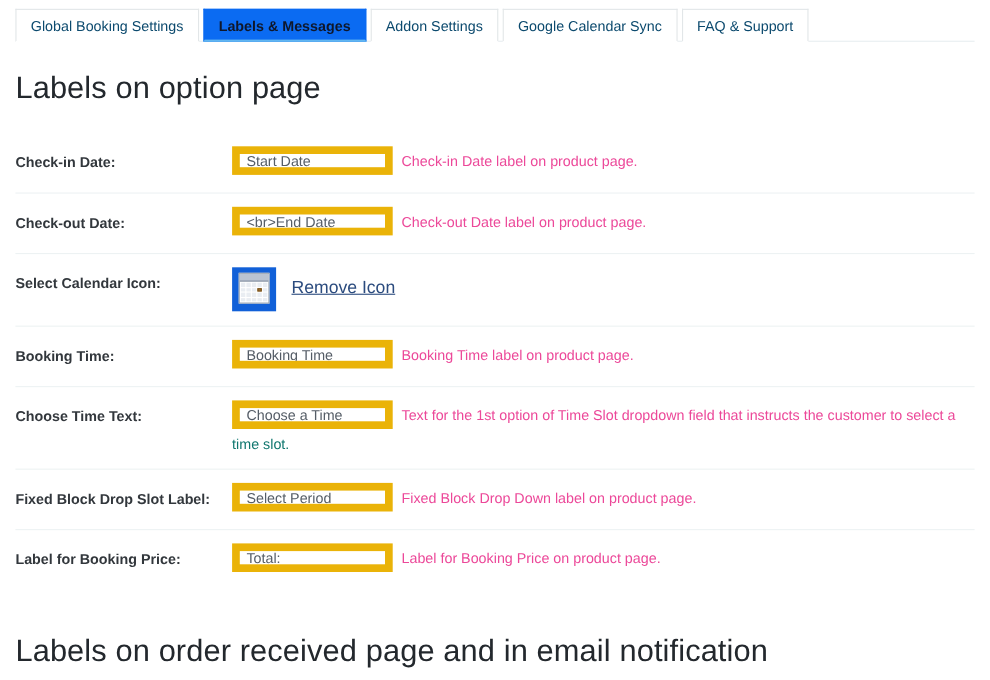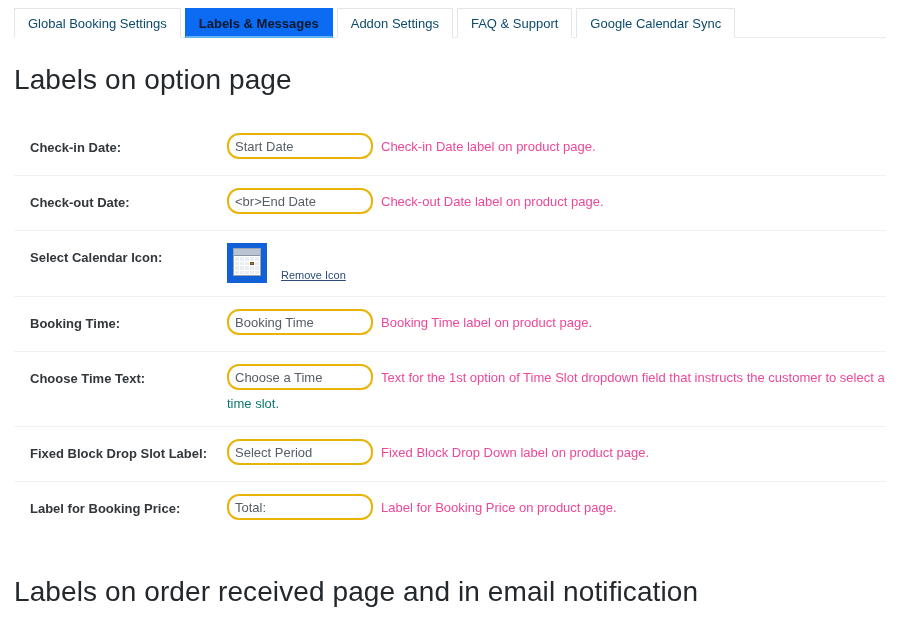"FAQ & Support" div.tab { order: before "Google Calendar Sync" -> after "Google Calendar Sync" }
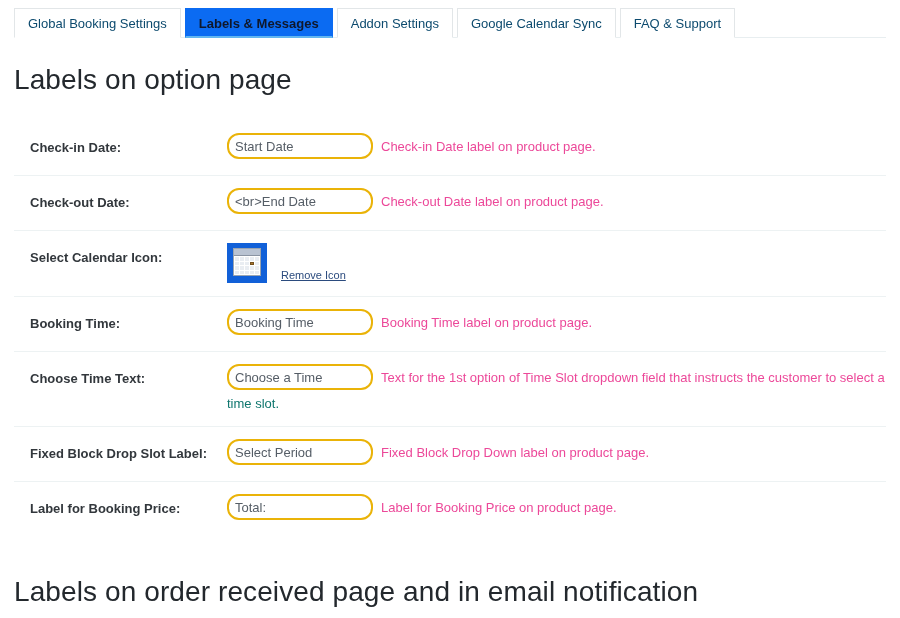"Check-in Date:" .row { padding: 13px 14px 13px 30px -> 13px 14px 13px 14px }
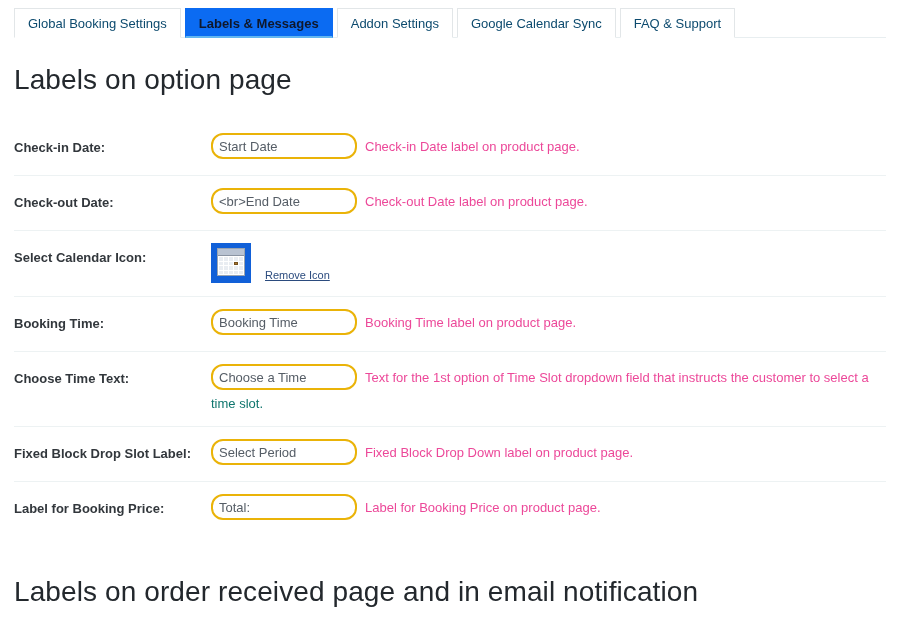"Start Date" input.text-input { border: 2px solid #eab308 -> 7px solid #eab308; border-radius: 12px -> 0 }
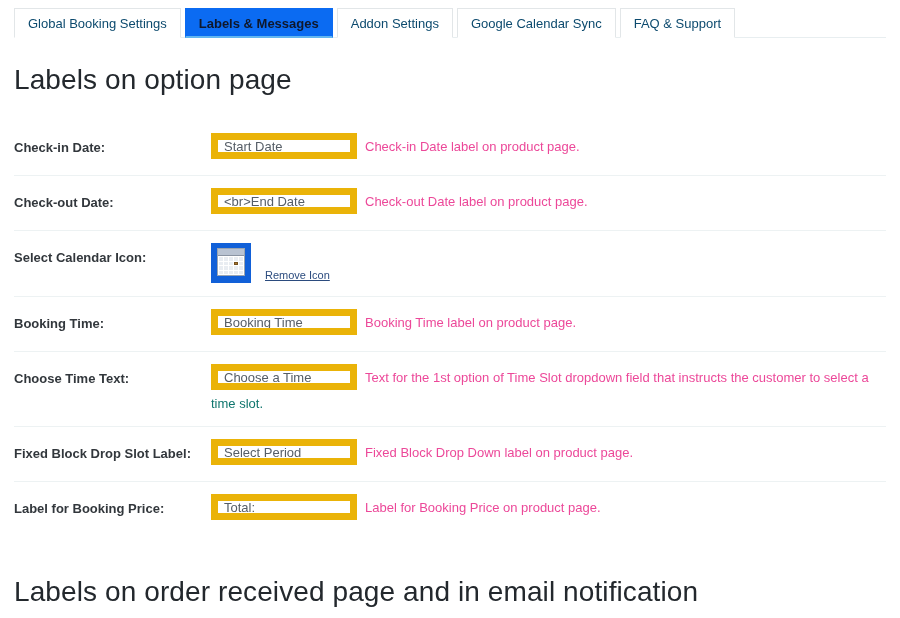"Remove Icon" .remove-link { font-size: 11px -> 16px; margin-bottom: 2px -> 12px }
